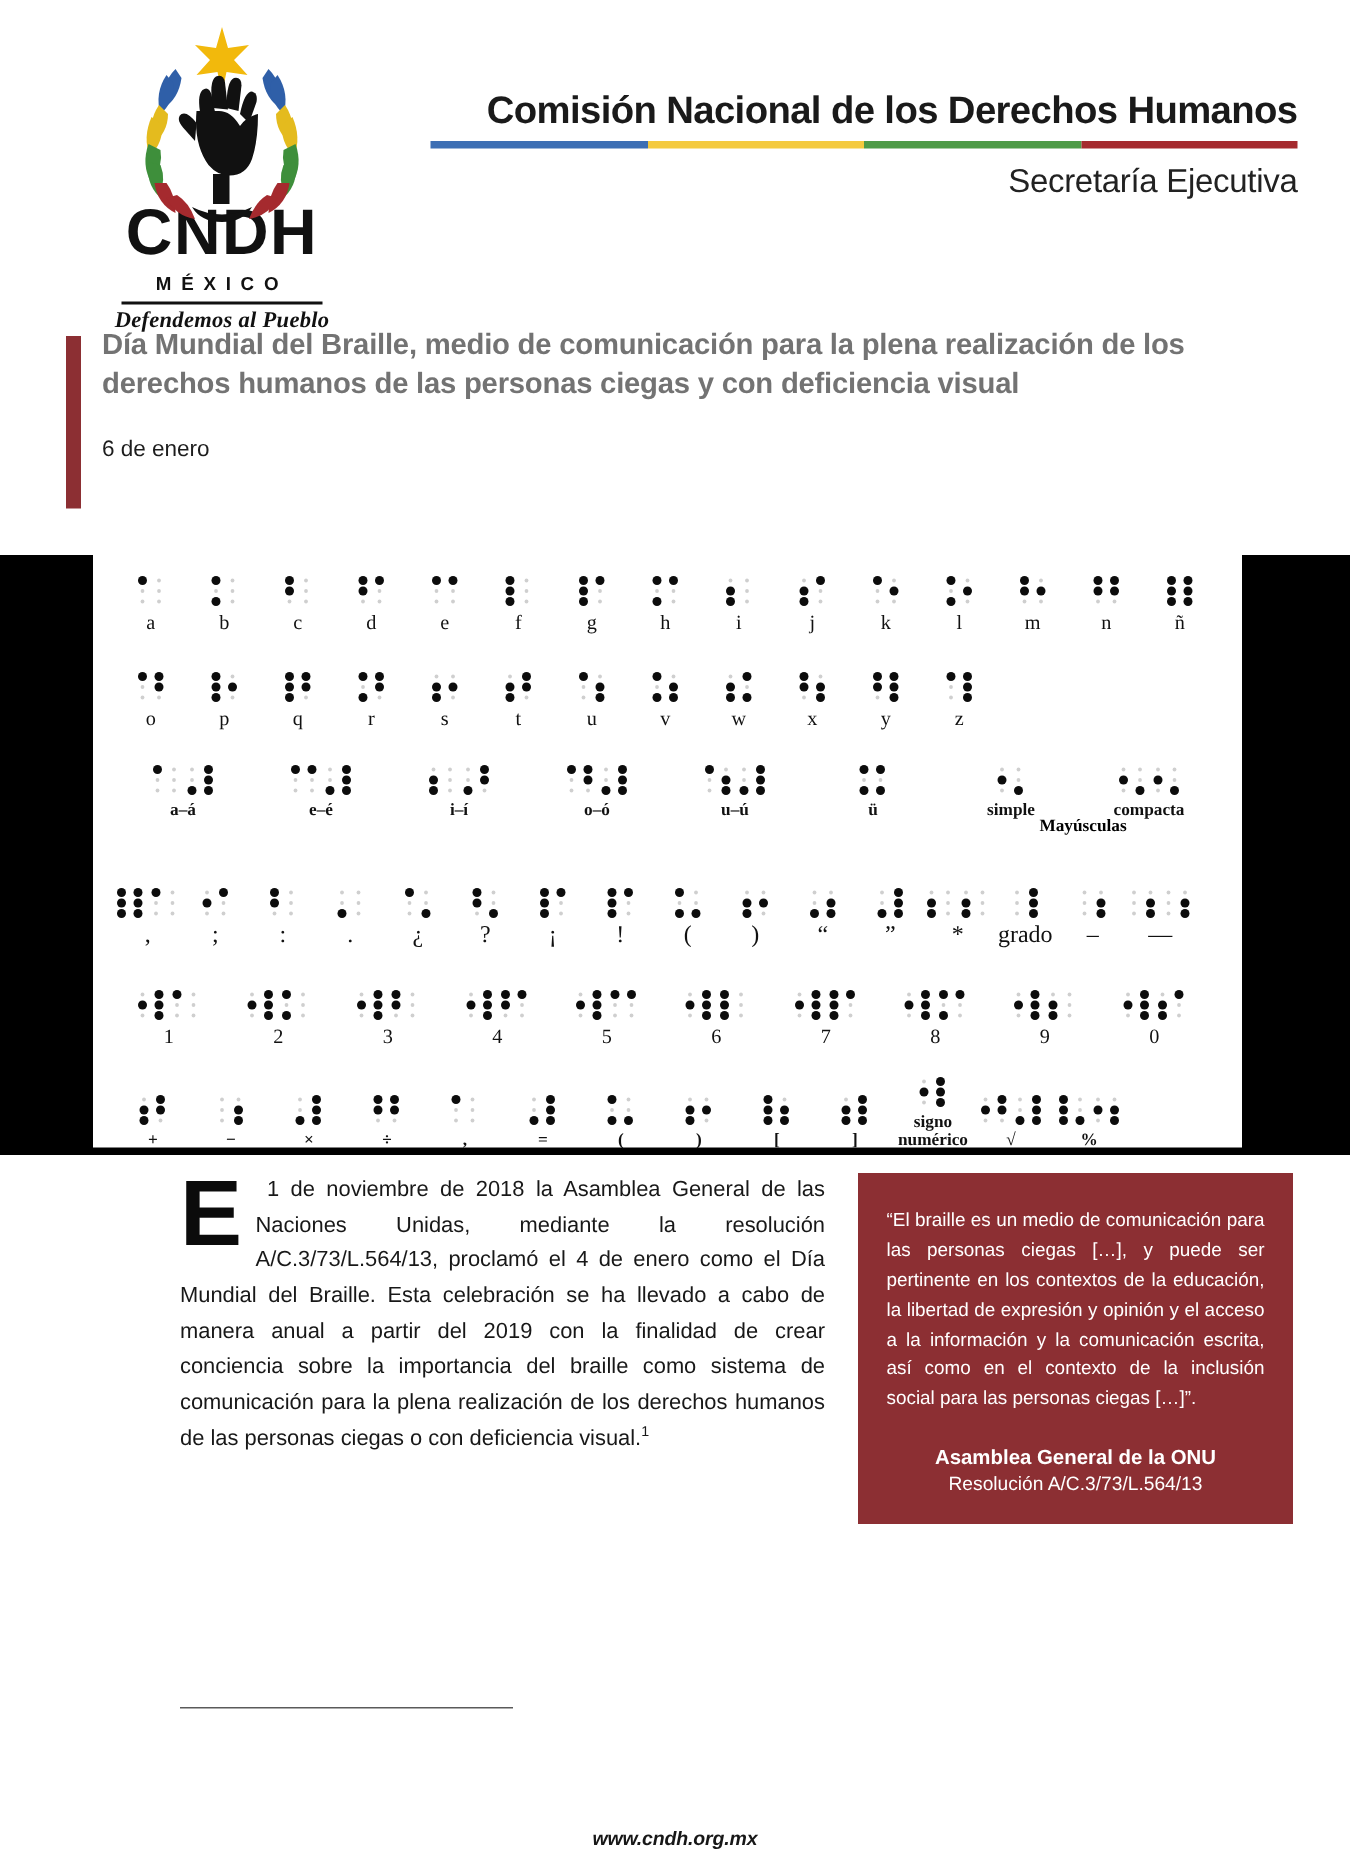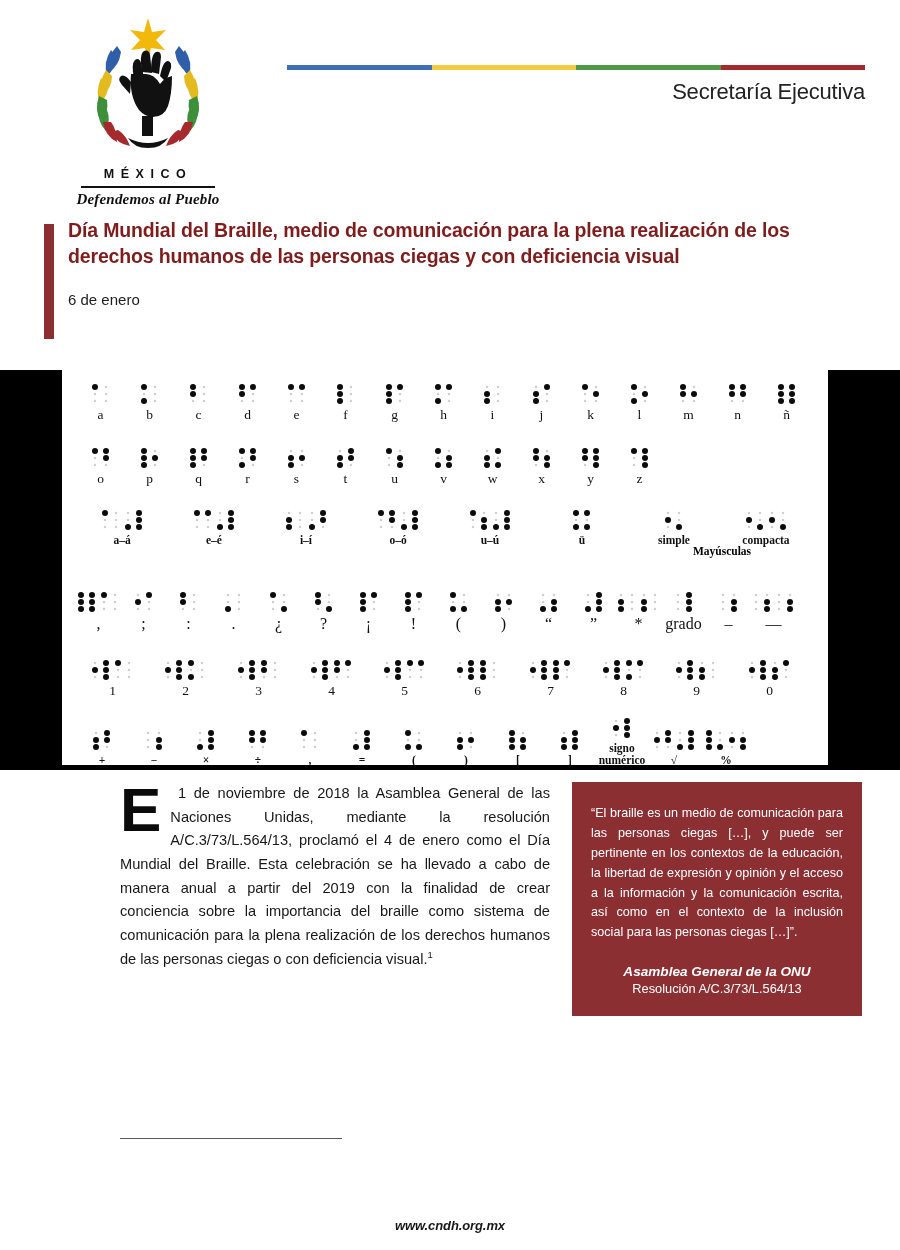"Comisión Nacional de los Derechos" div.brand-title { html: none -> <div>Comisión Nacional de los Derechos Humanos</div> }
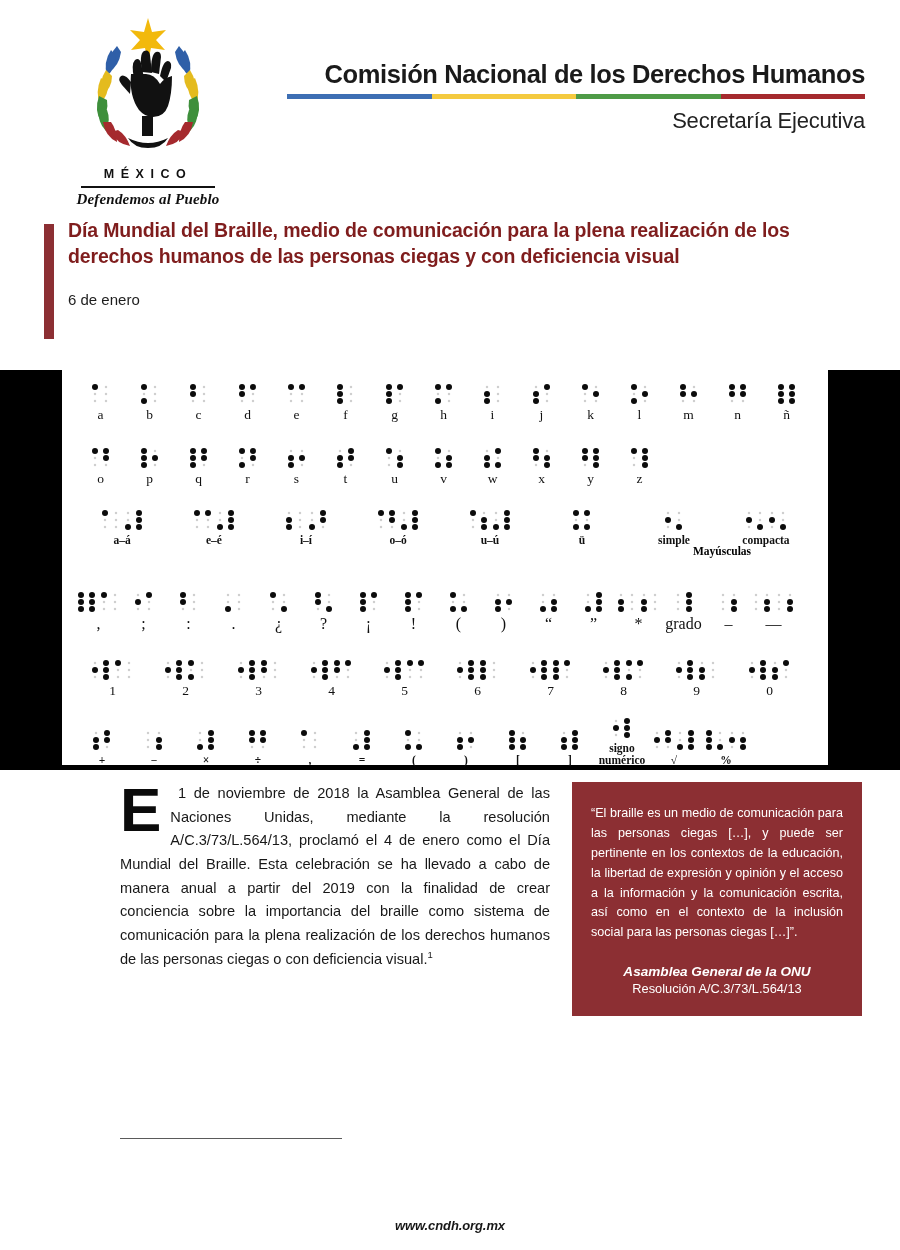"CNDH" div.logo-word { html: none -> <div>CNDH</div> }
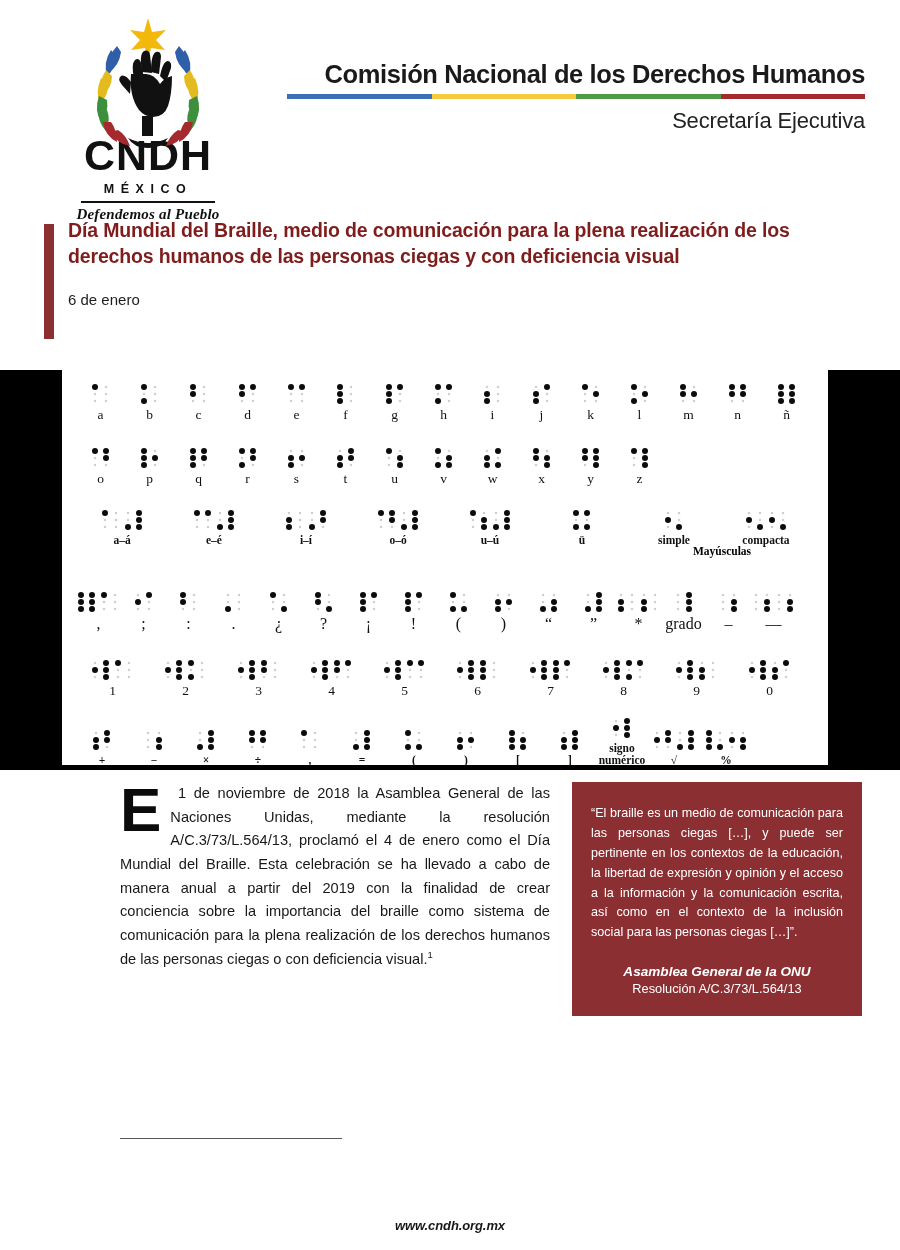"Día Mundial del Braille, medio" .doc-title { color: #7f1d1d -> #737373 }
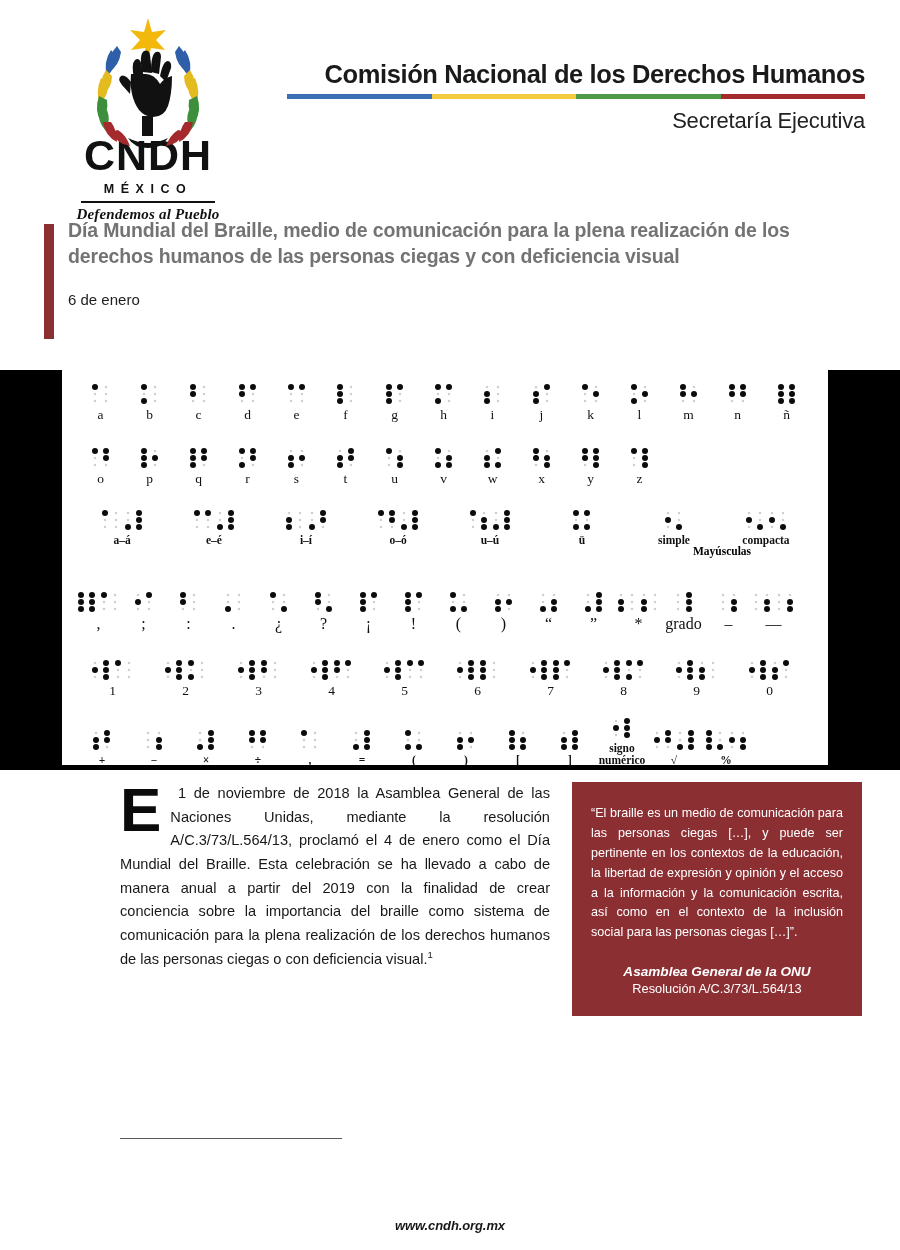"Asamblea General de la ONU" .quote-src { font-style: italic -> none }
